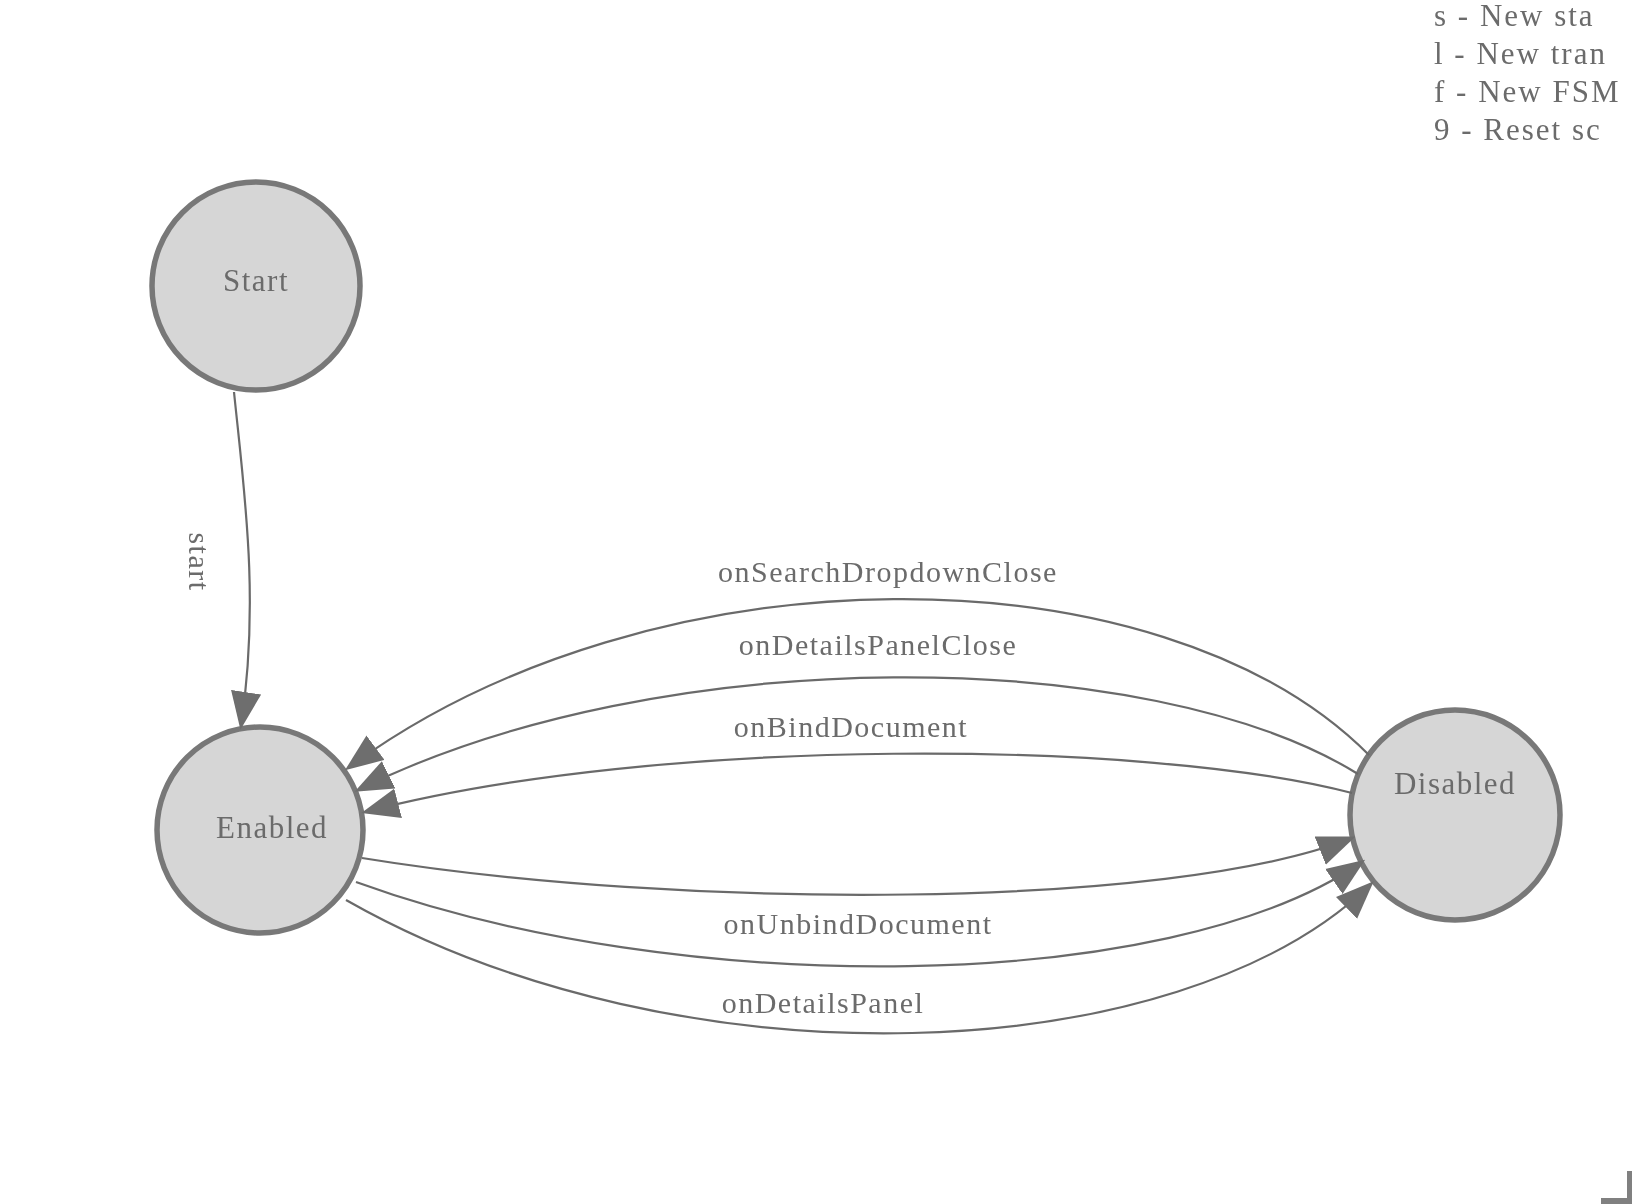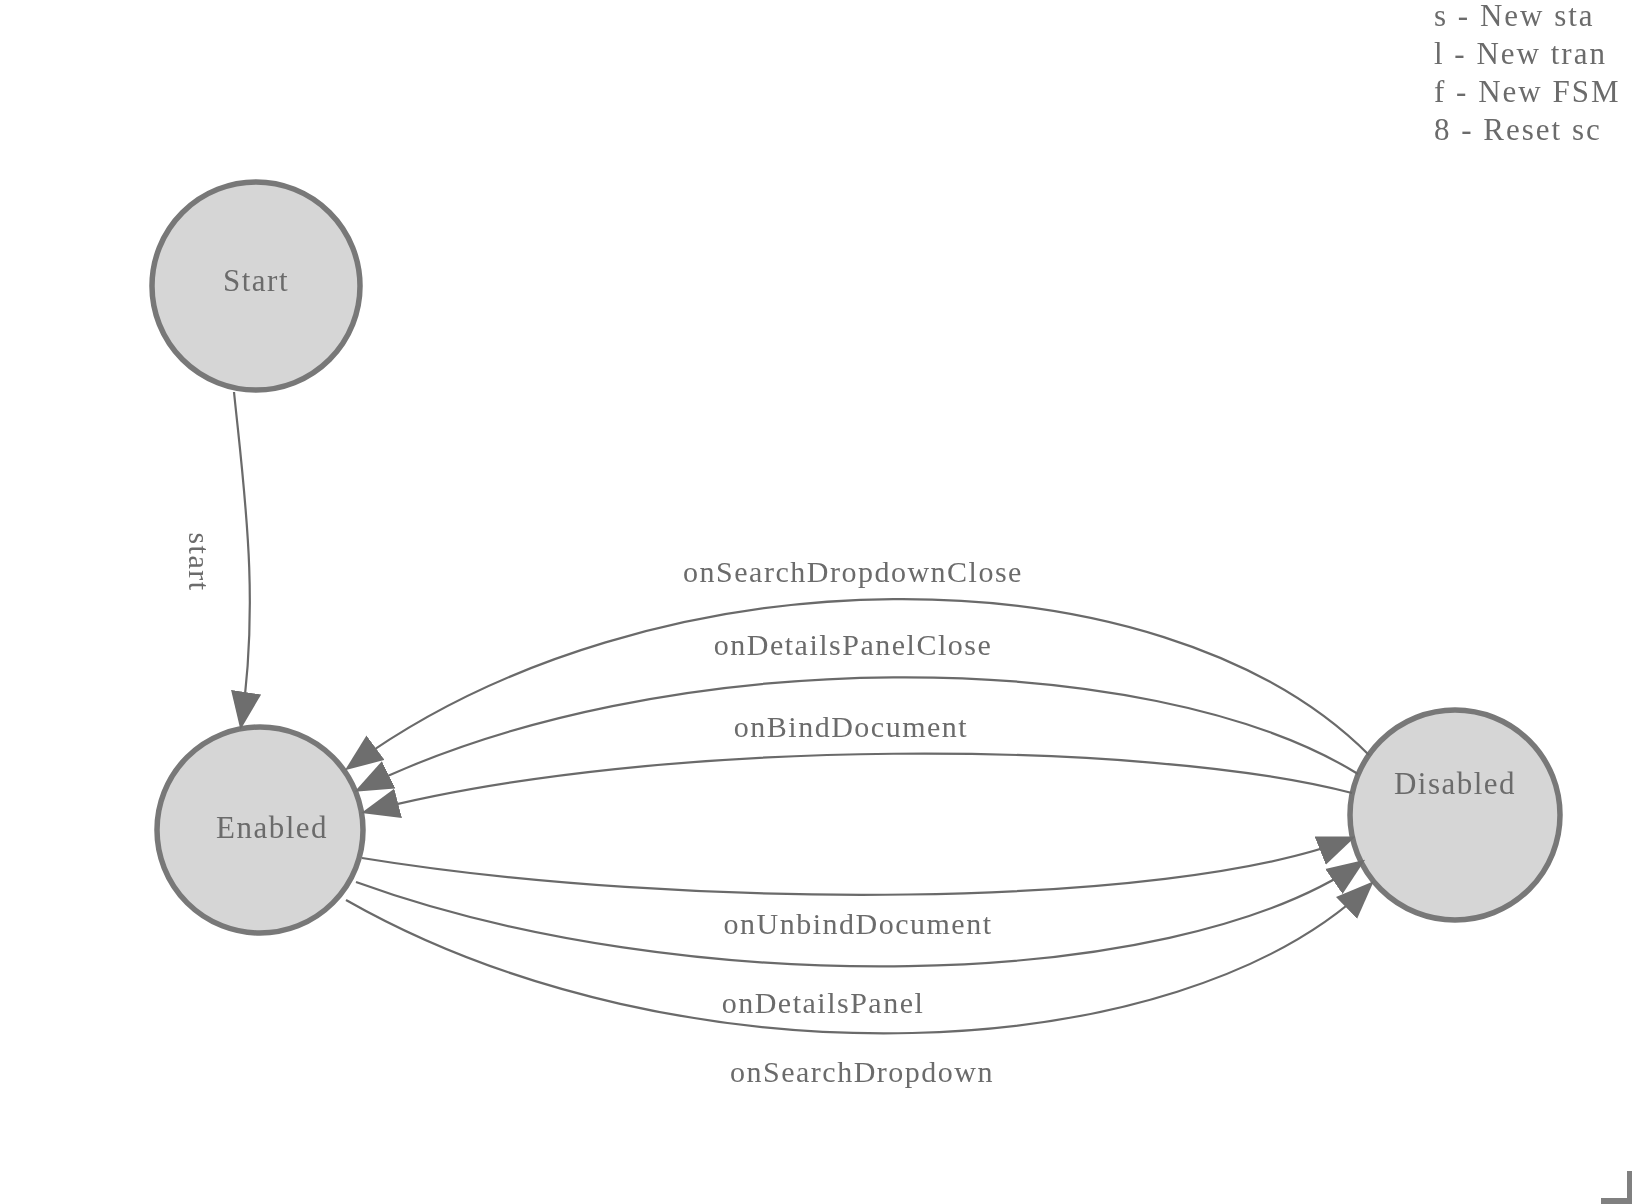"8 - Reset sc" div { text: 8 -> 9 }
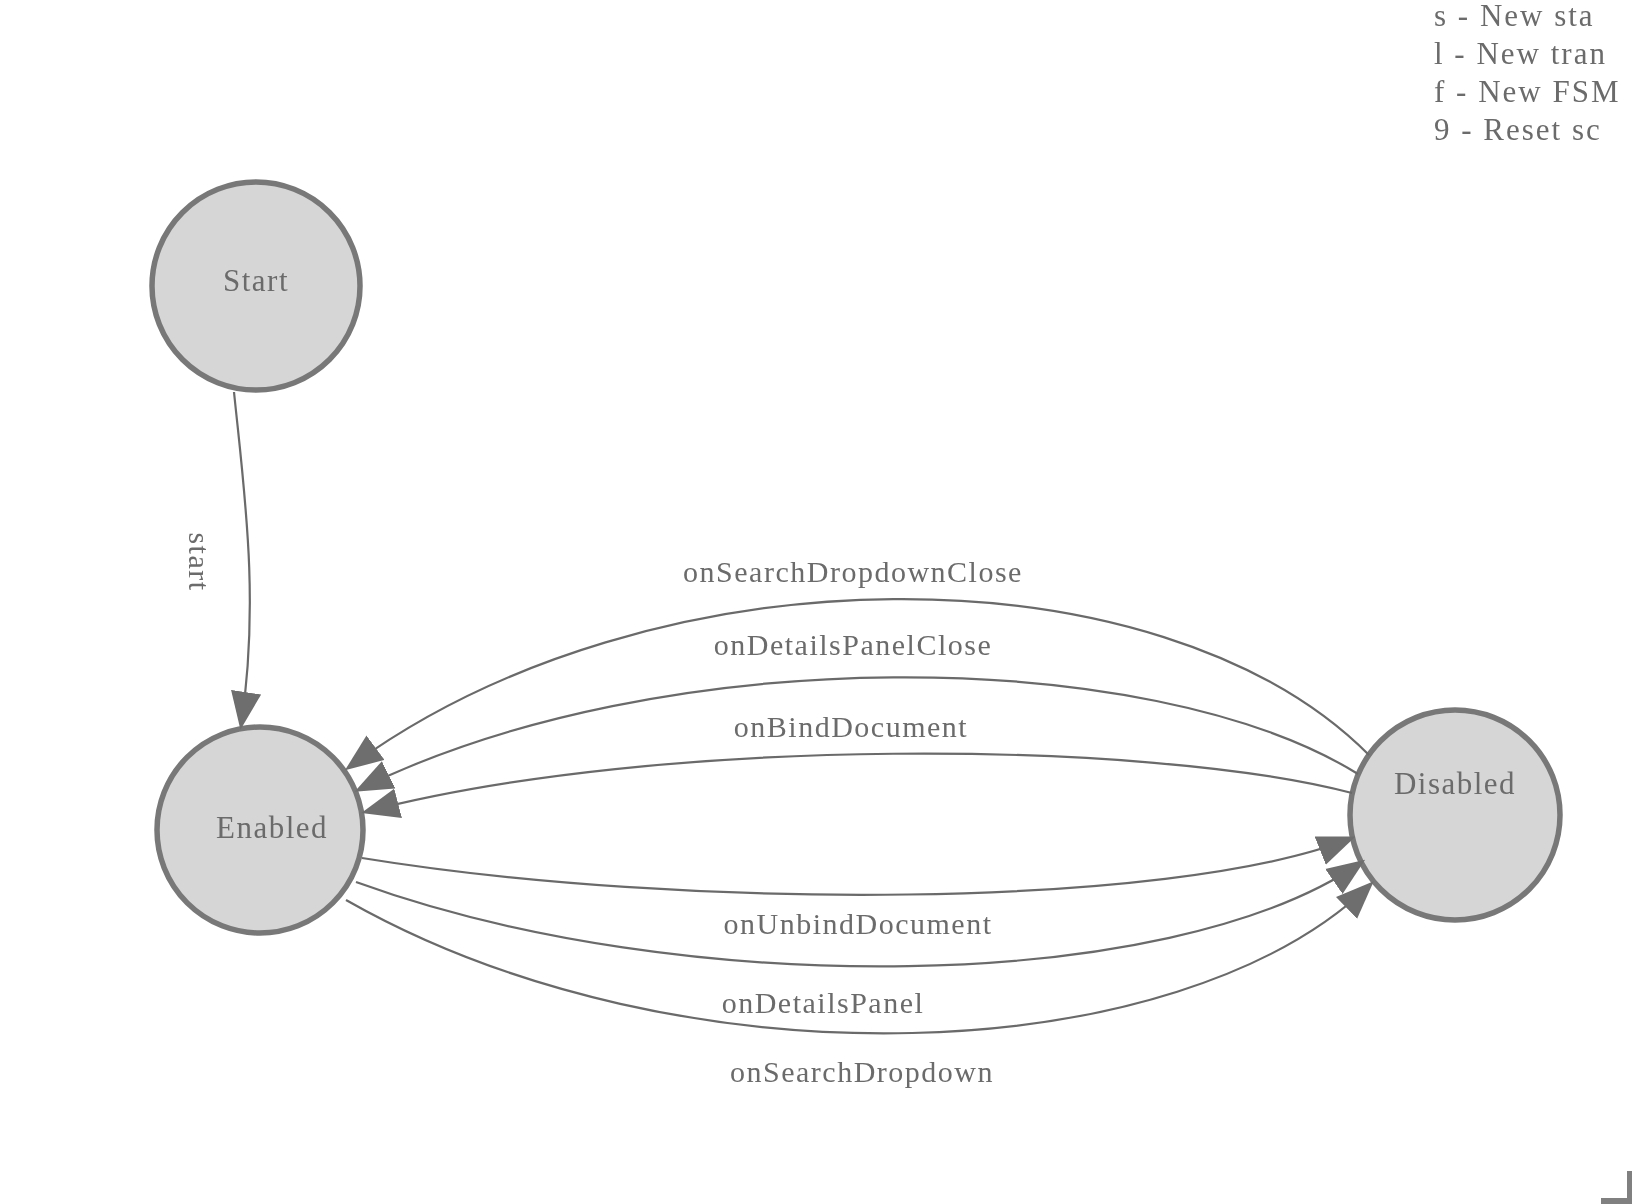"onSearchDropdownClose" div.edge-label { left: 853px -> 888px }
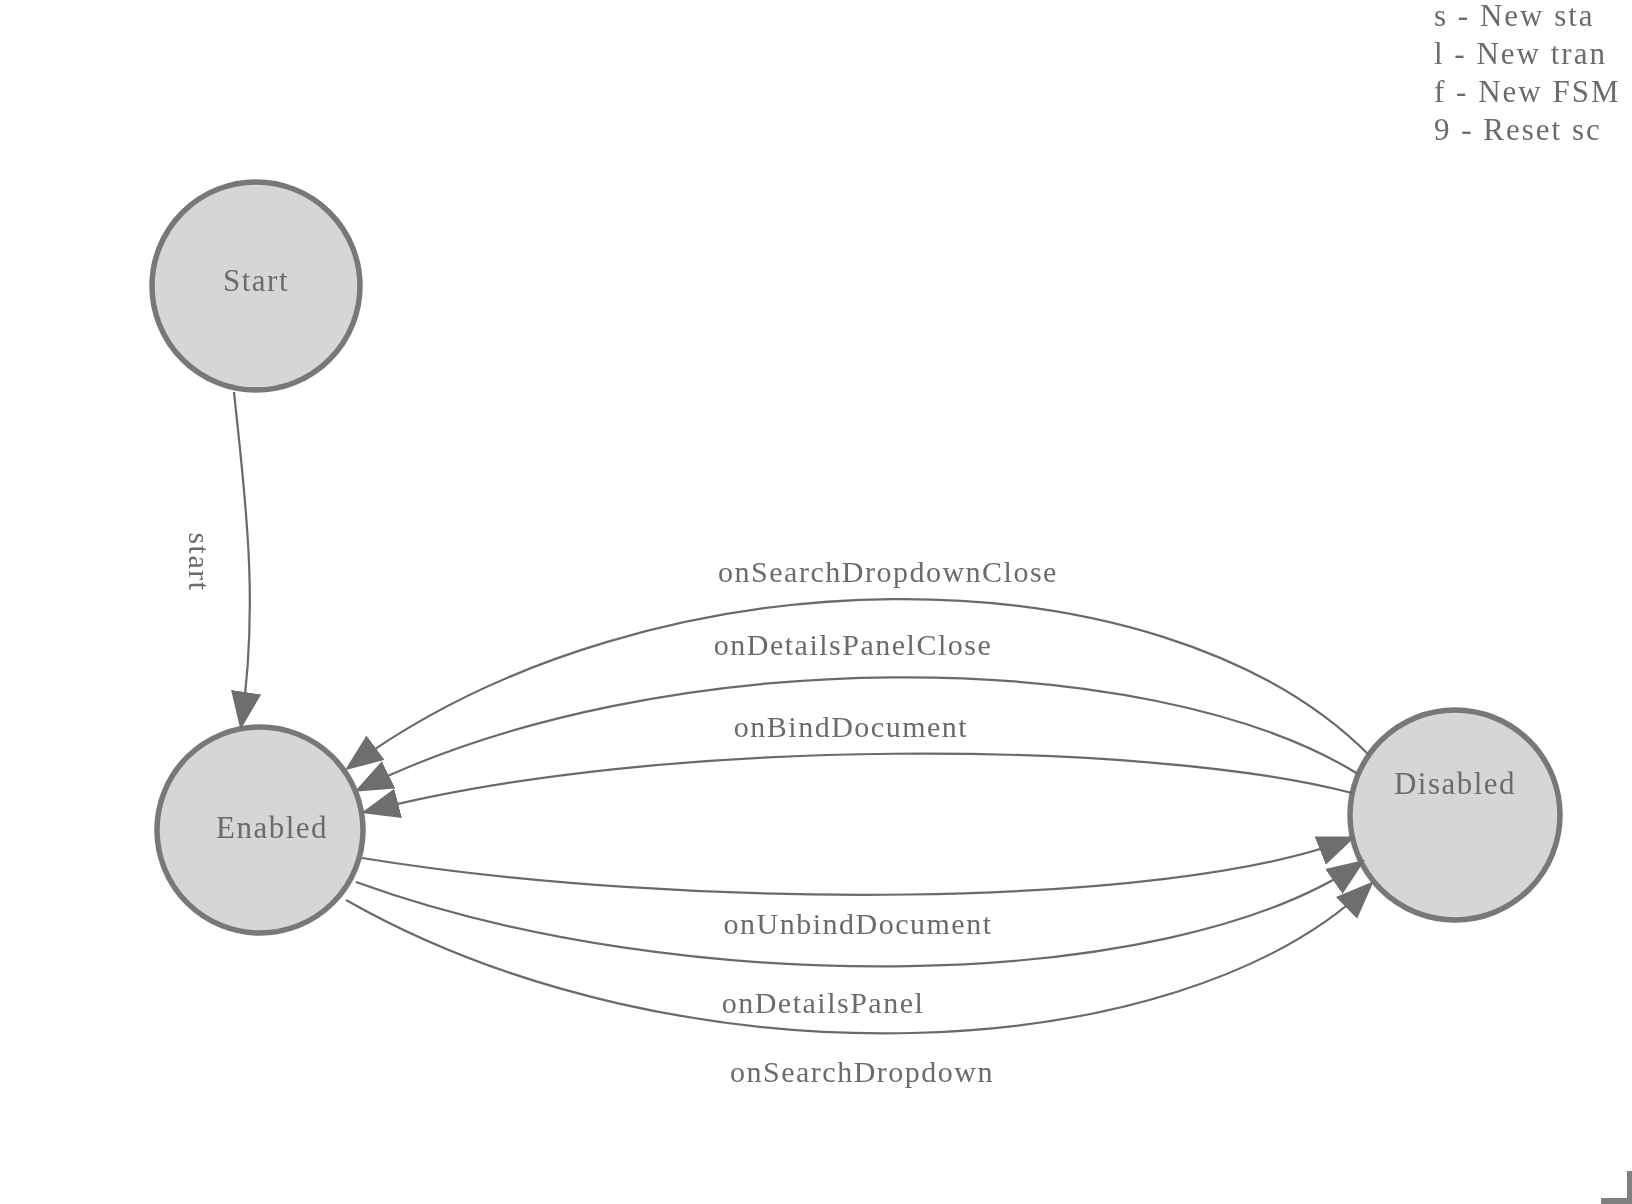"onDetailsPanelClose" div.edge-label { left: 853px -> 878px }
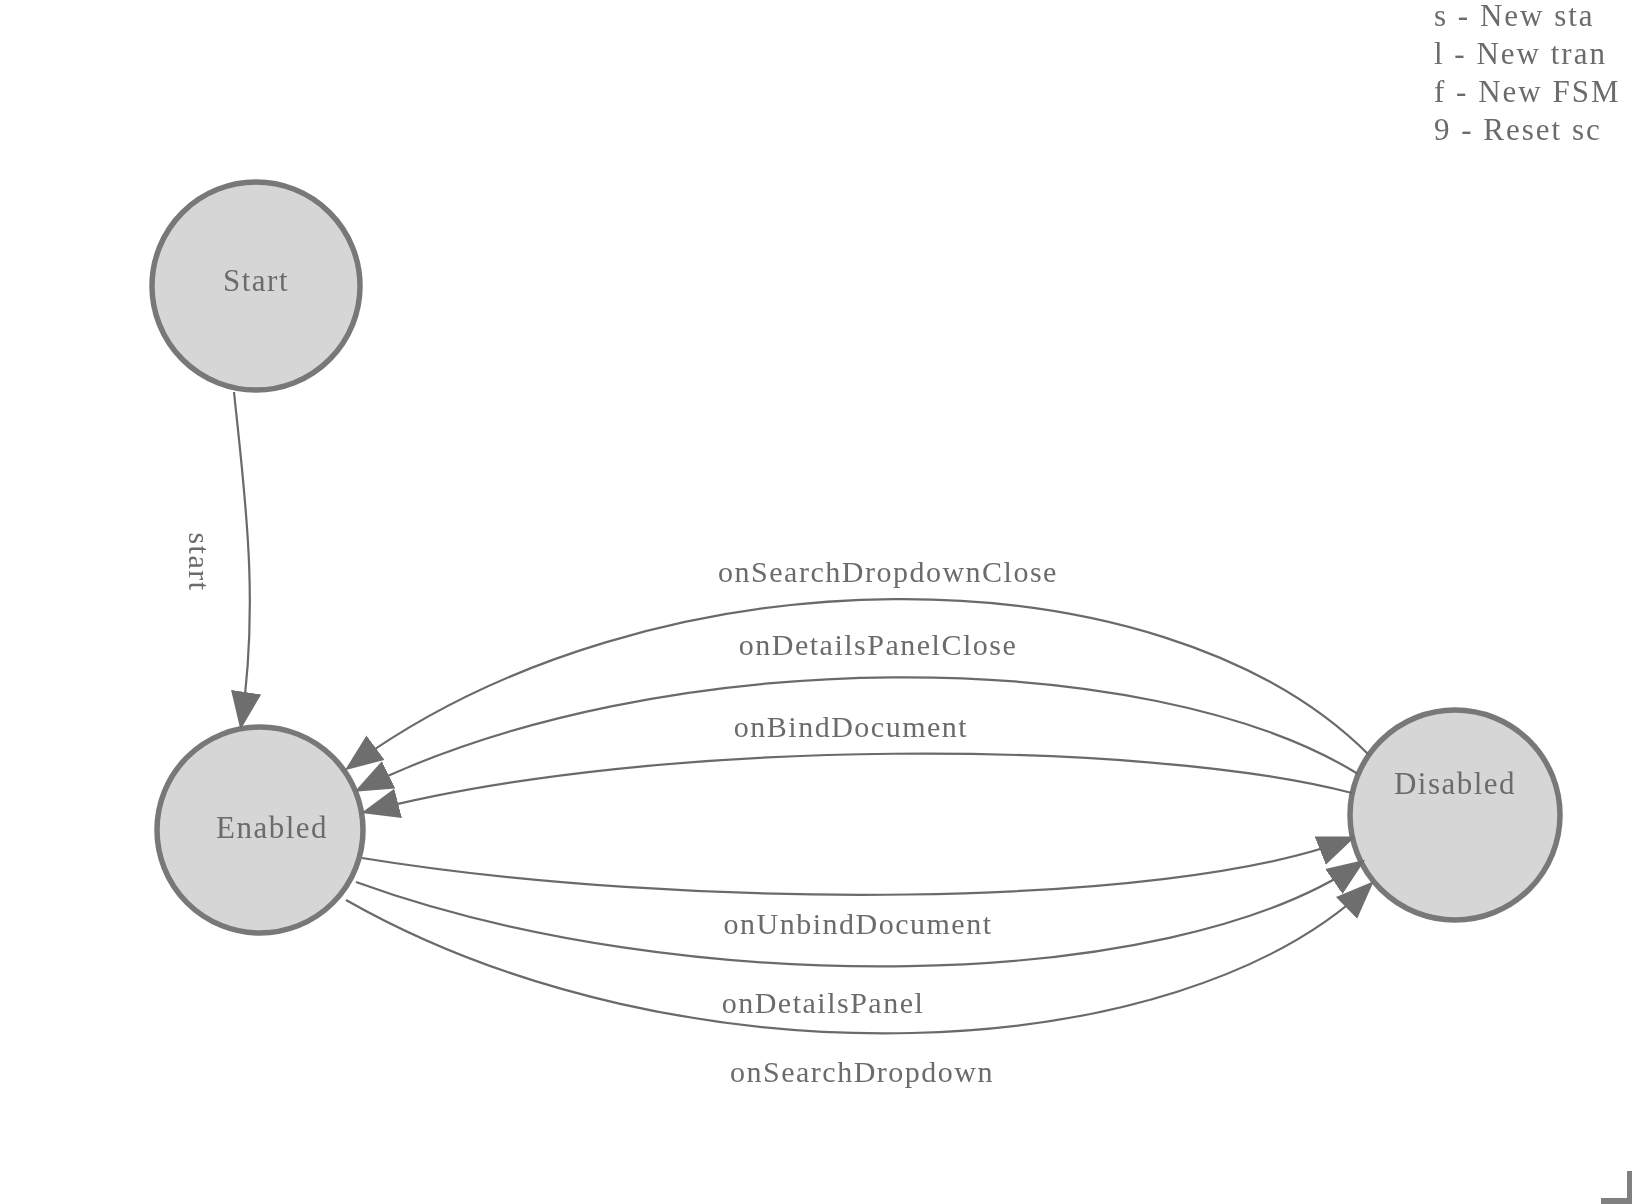"onSearchDropdown" div.edge-label { html: <div>onSearchDropdown</div> -> none }
